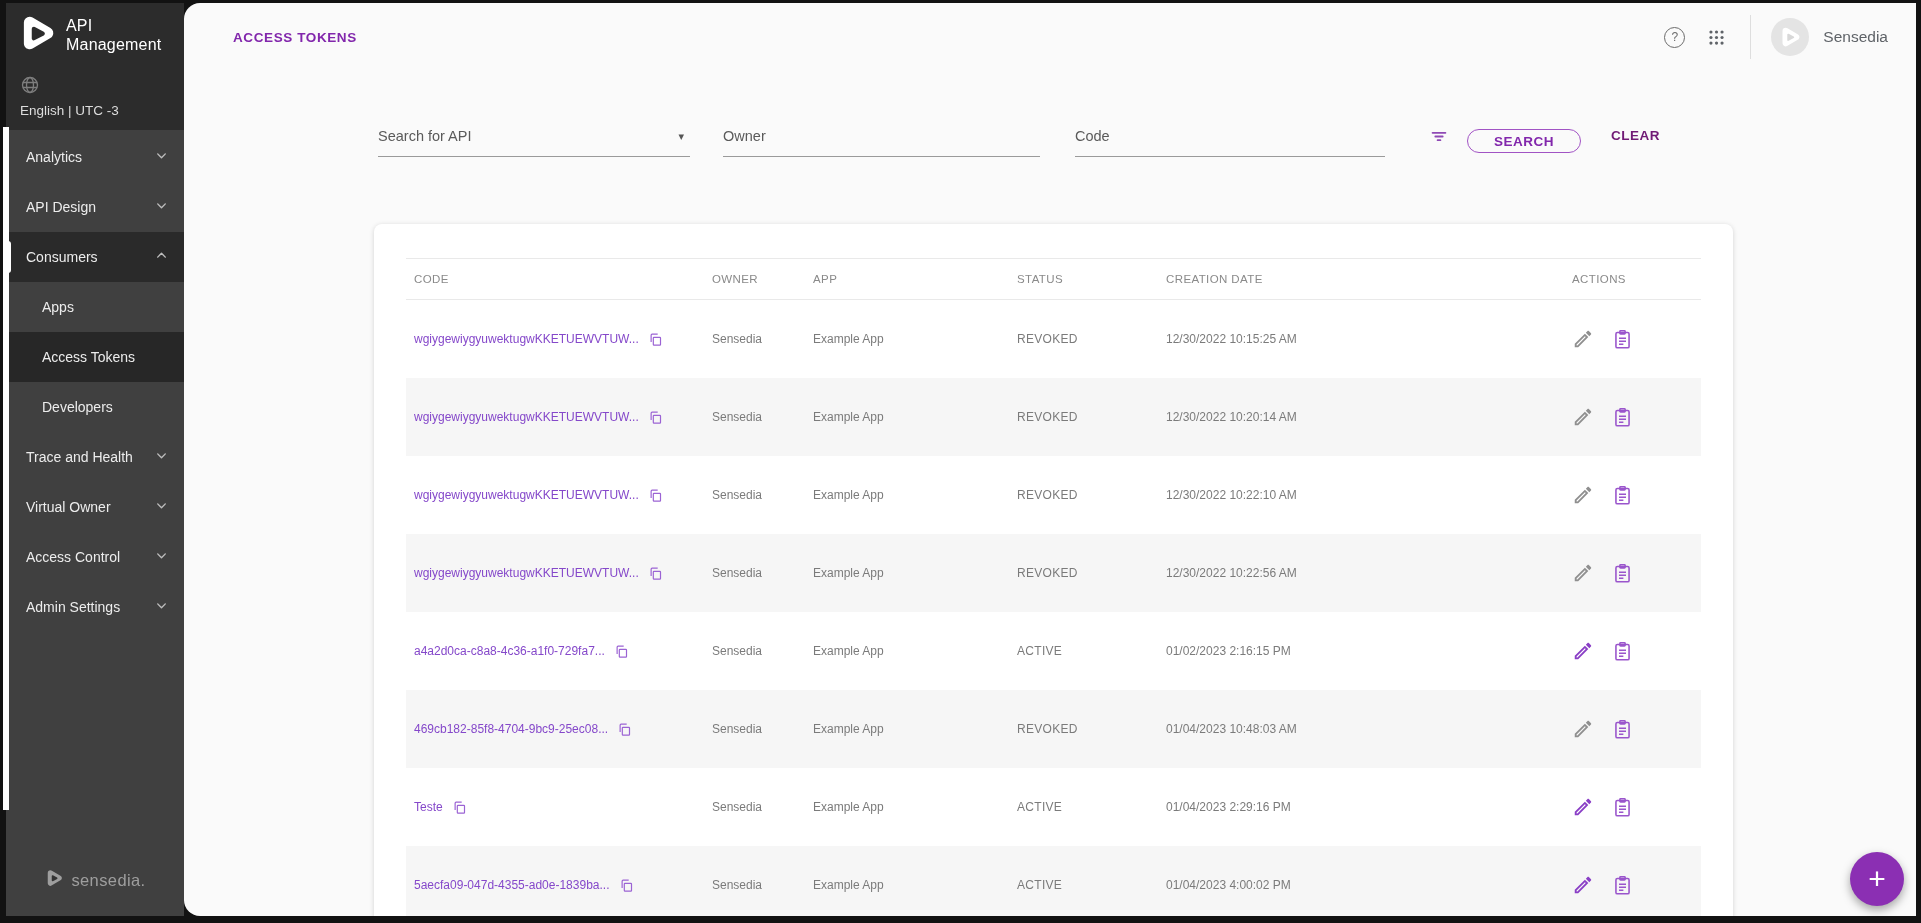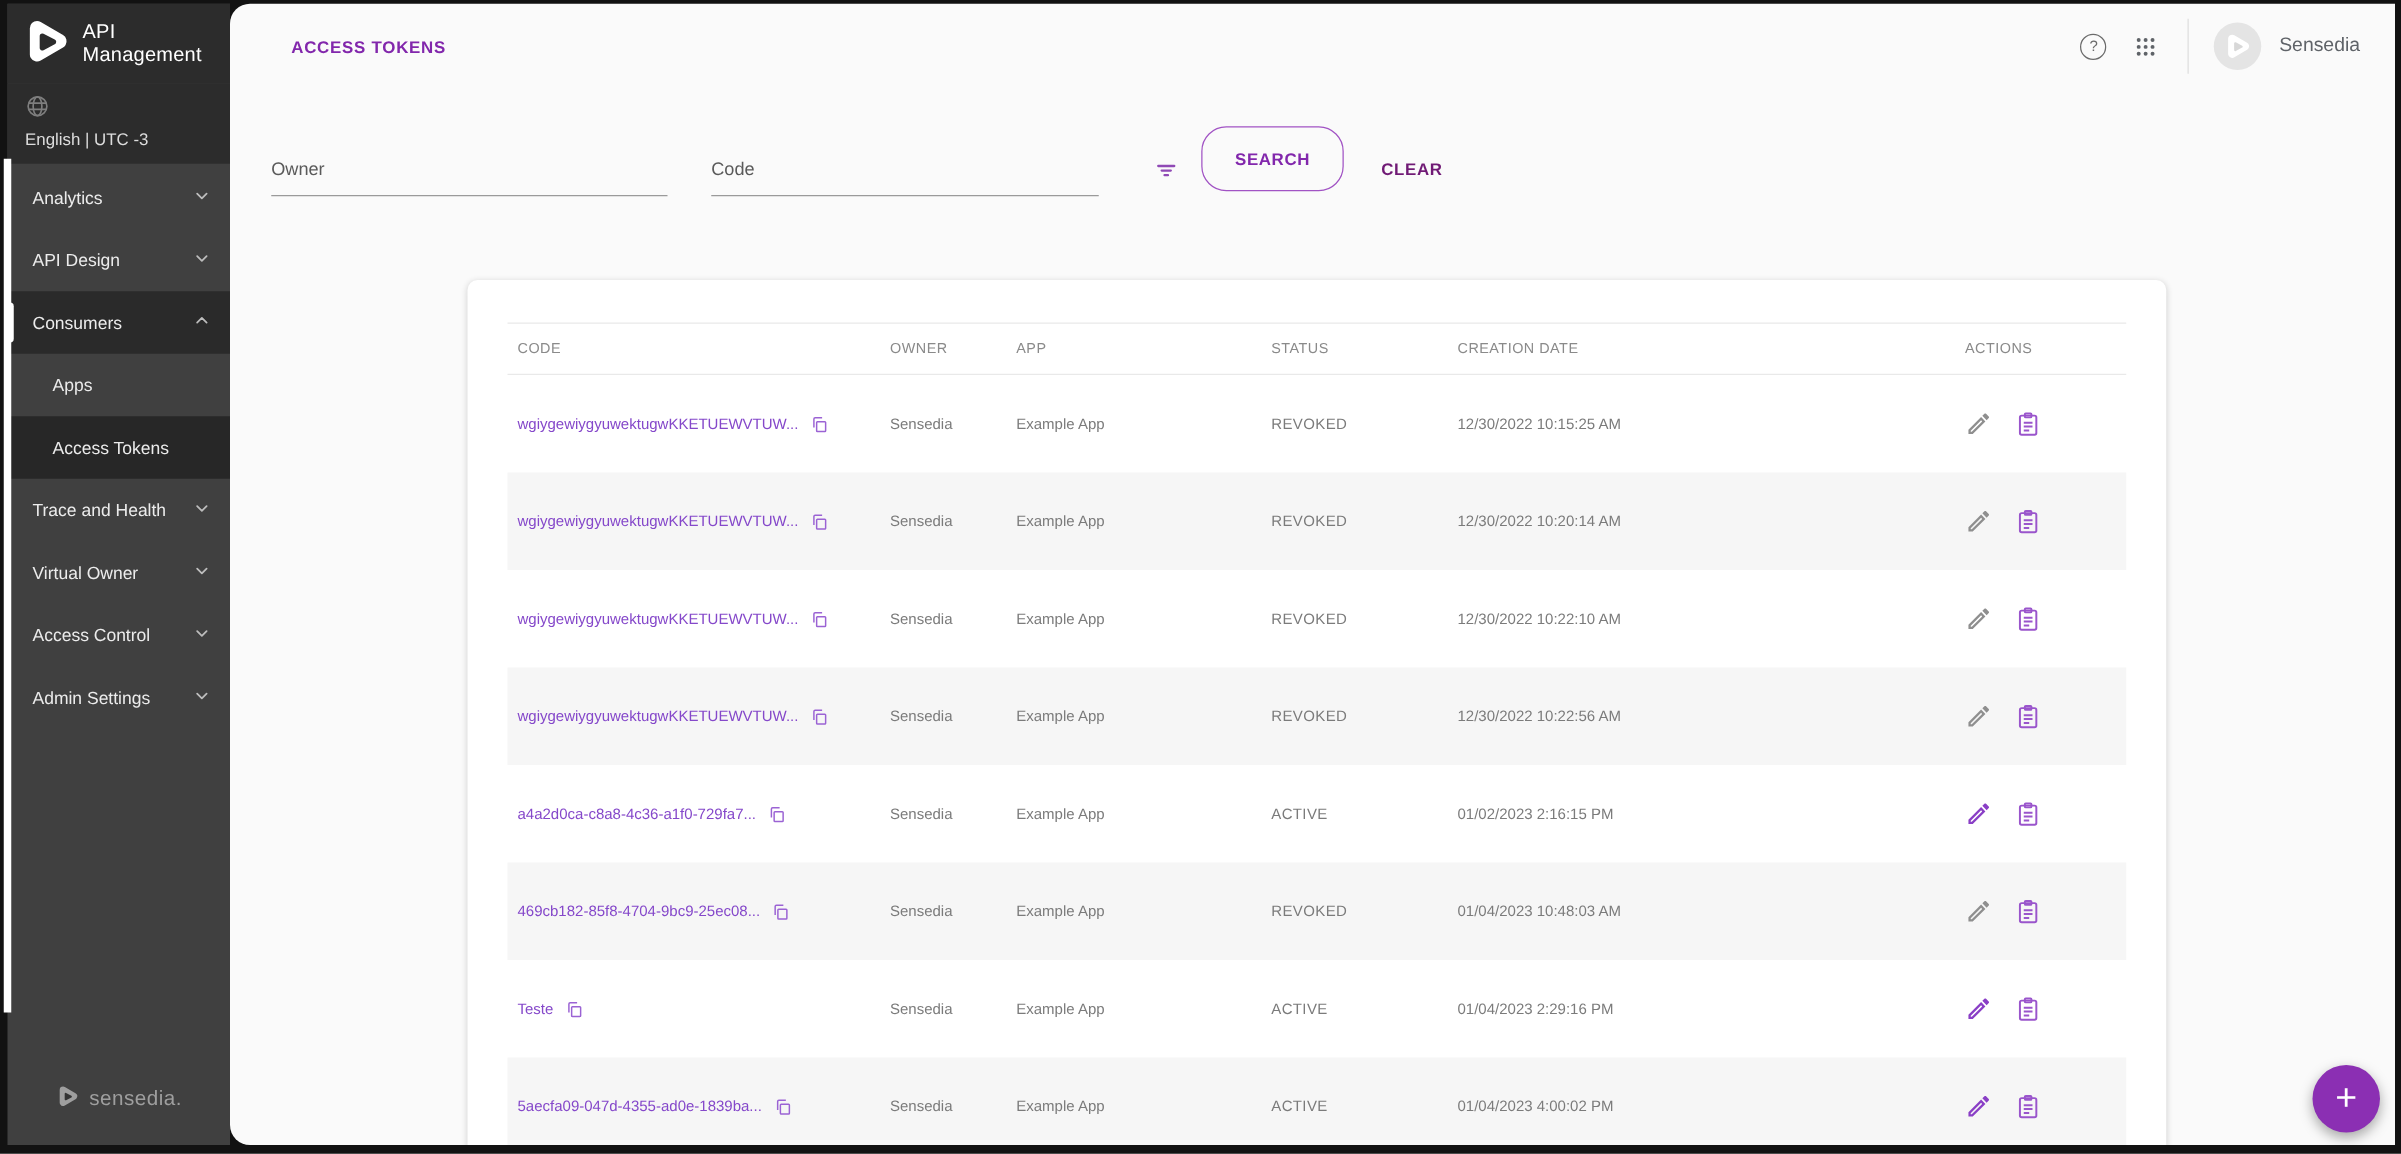"Search for API" div.field { html: none -> <div> <span>Search for API</span> <span>▾</span> </div> }
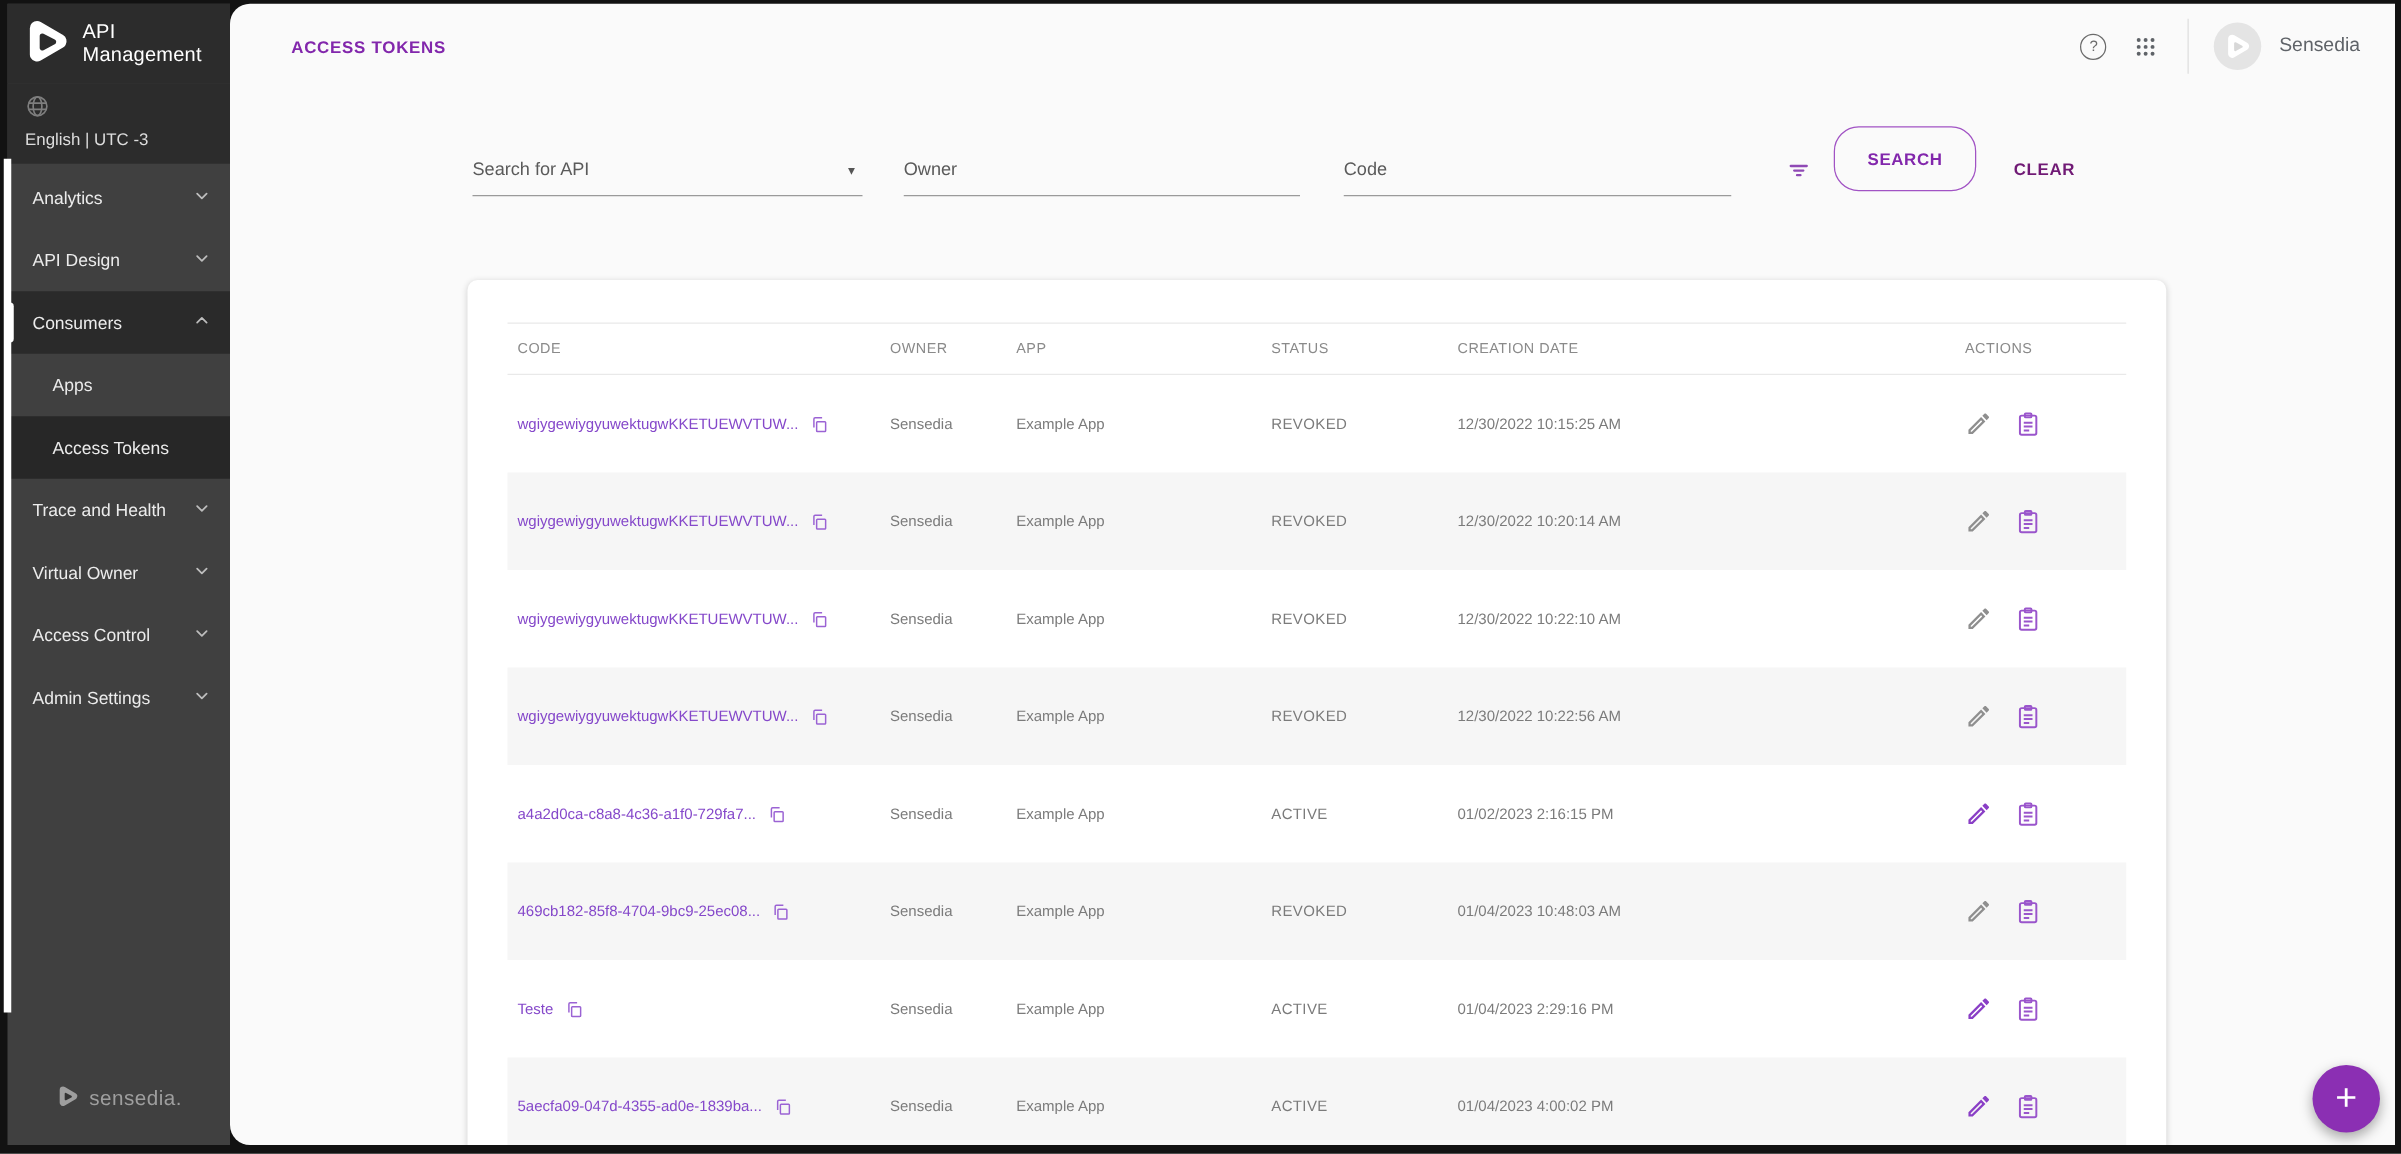"SEARCH" .search-btn { height: 52px -> 24px }
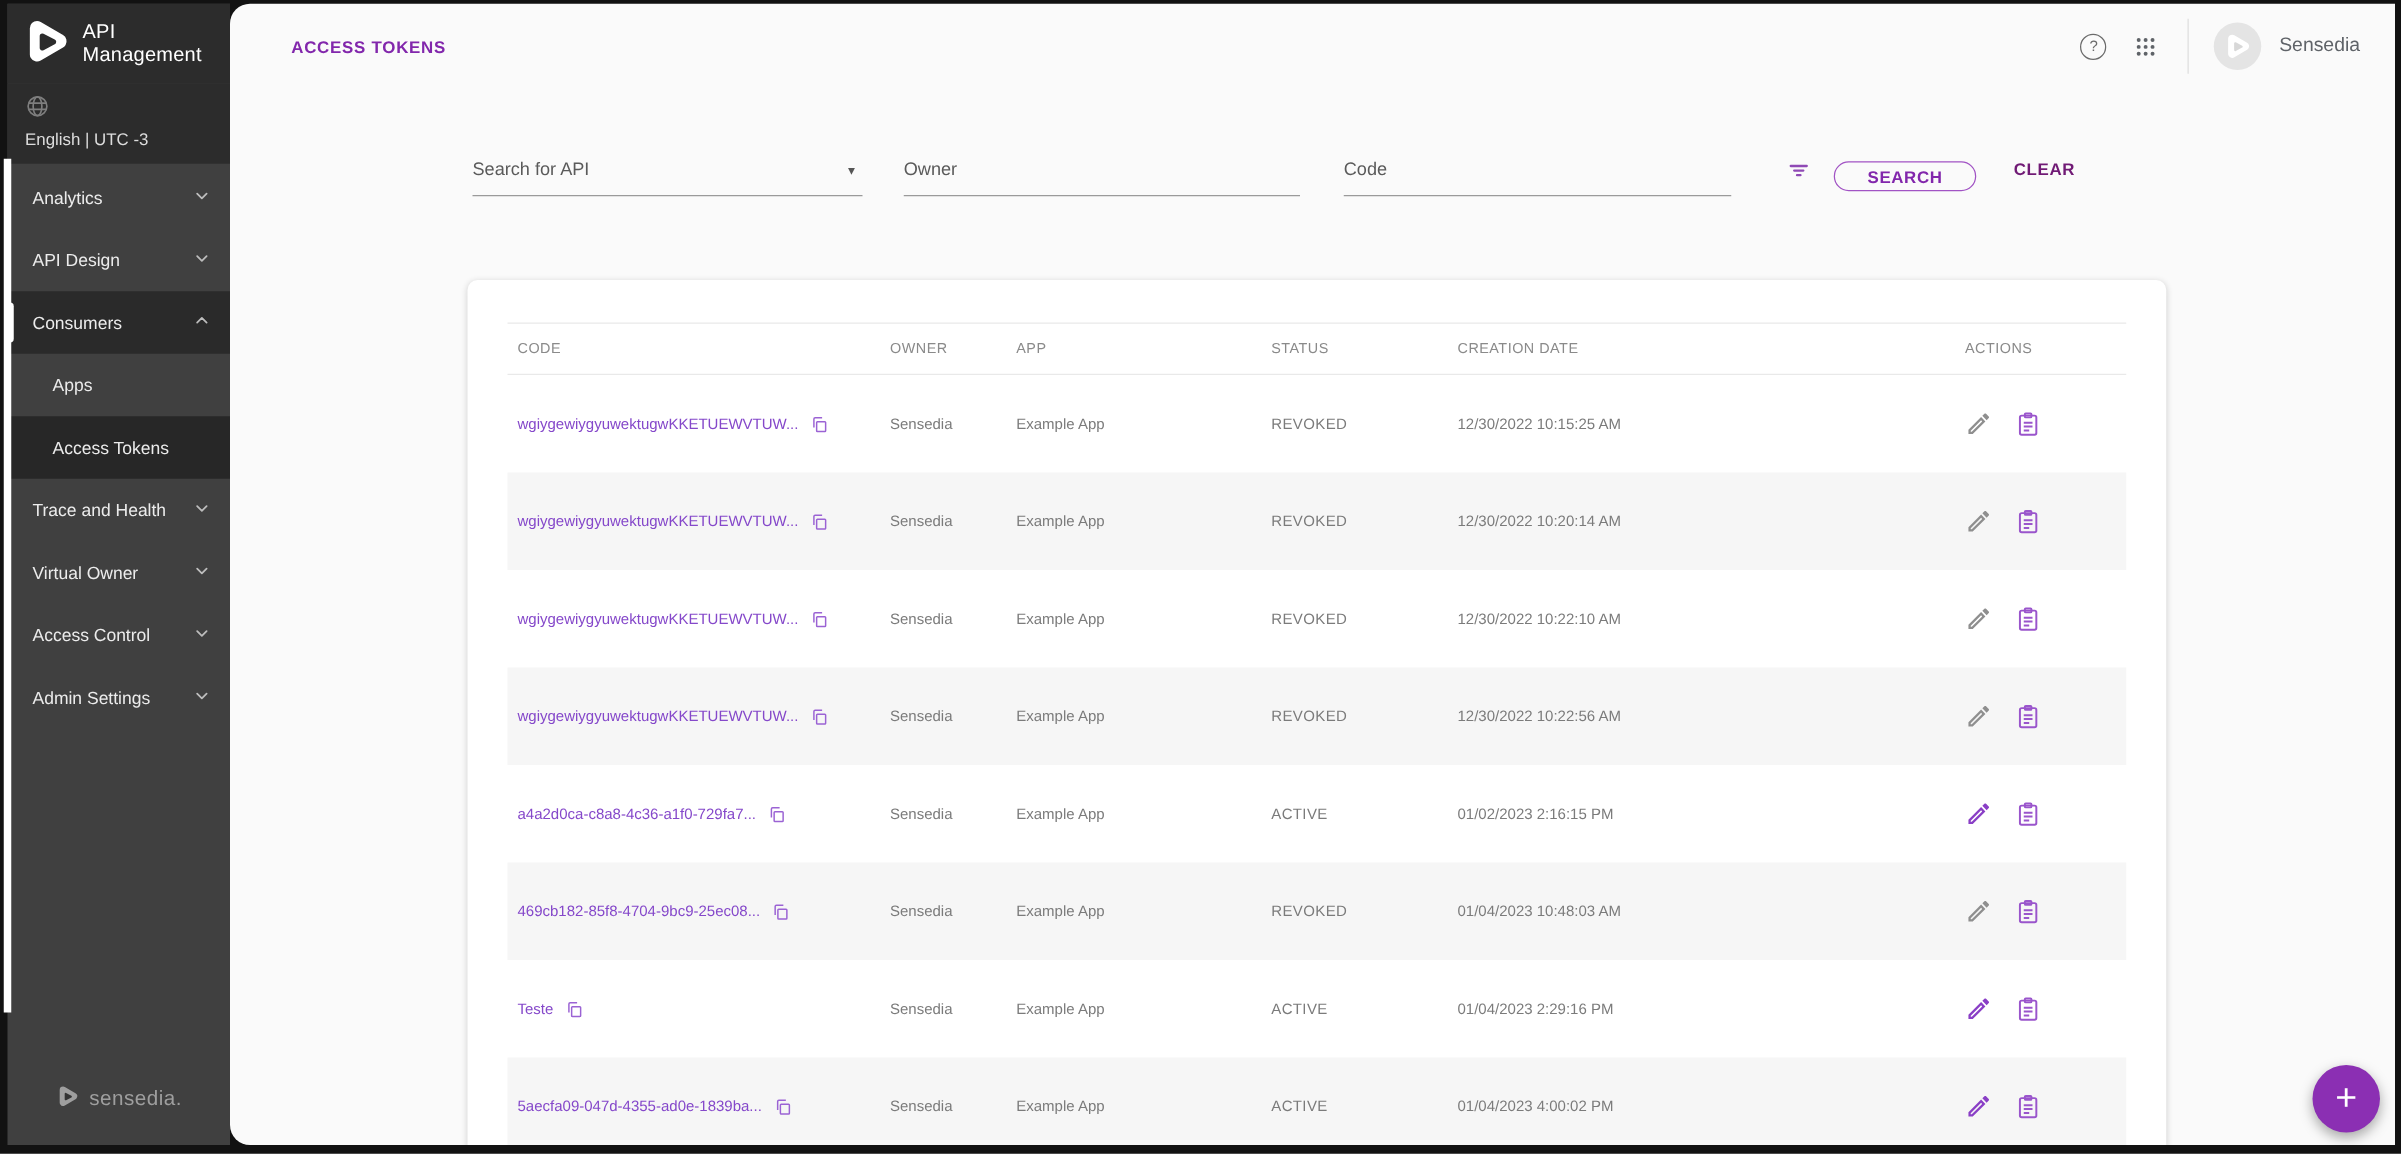"Developers" div.sub-item { html: none -> <div> <span>Developers</span> </div> }
